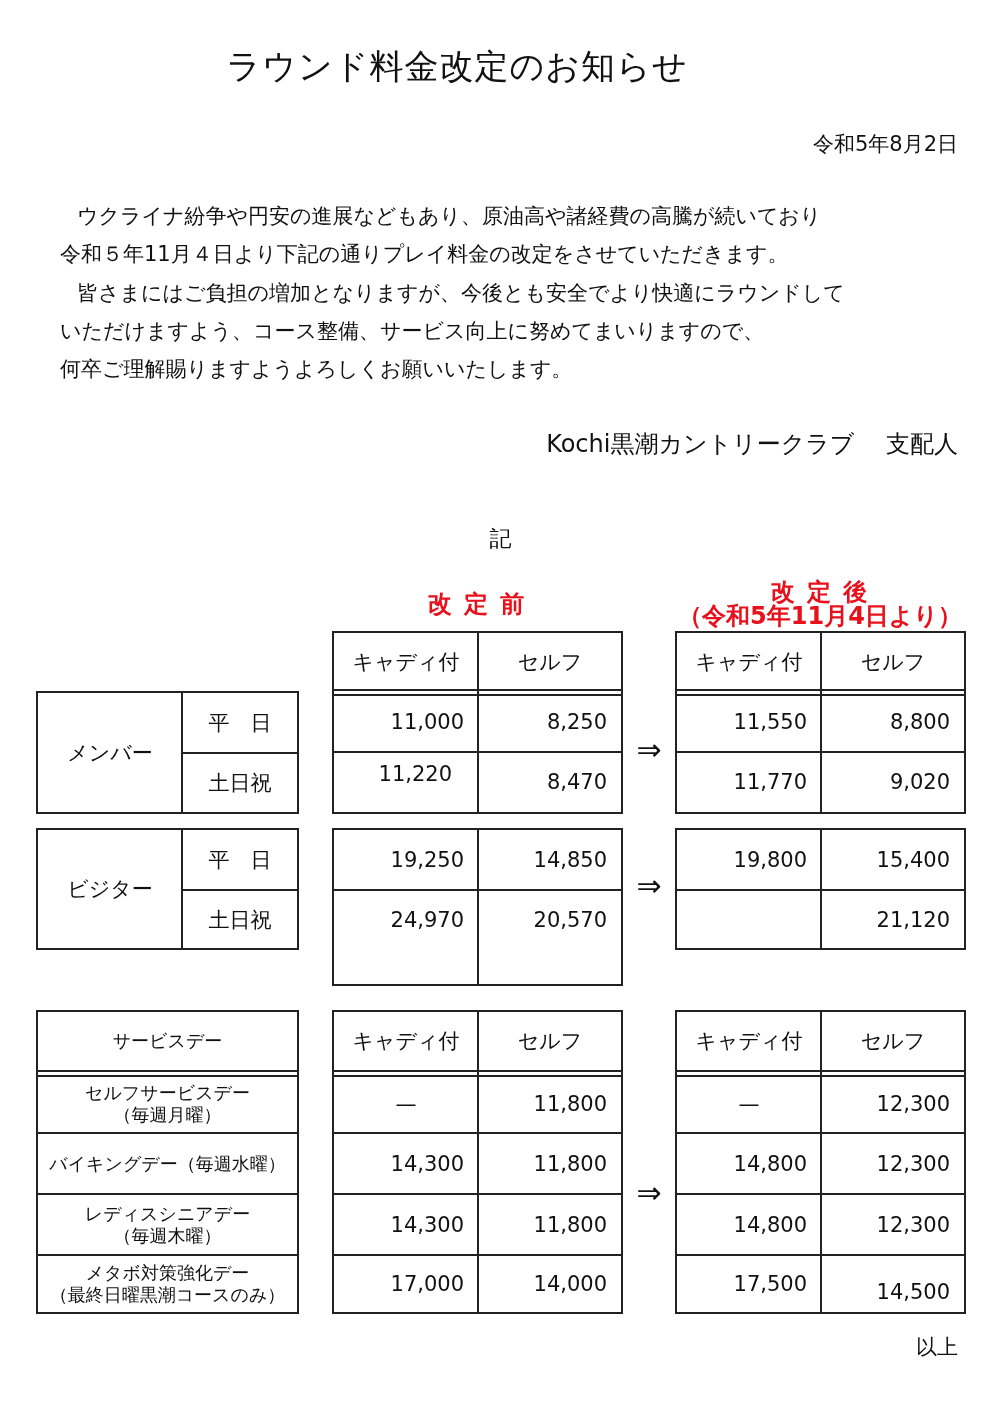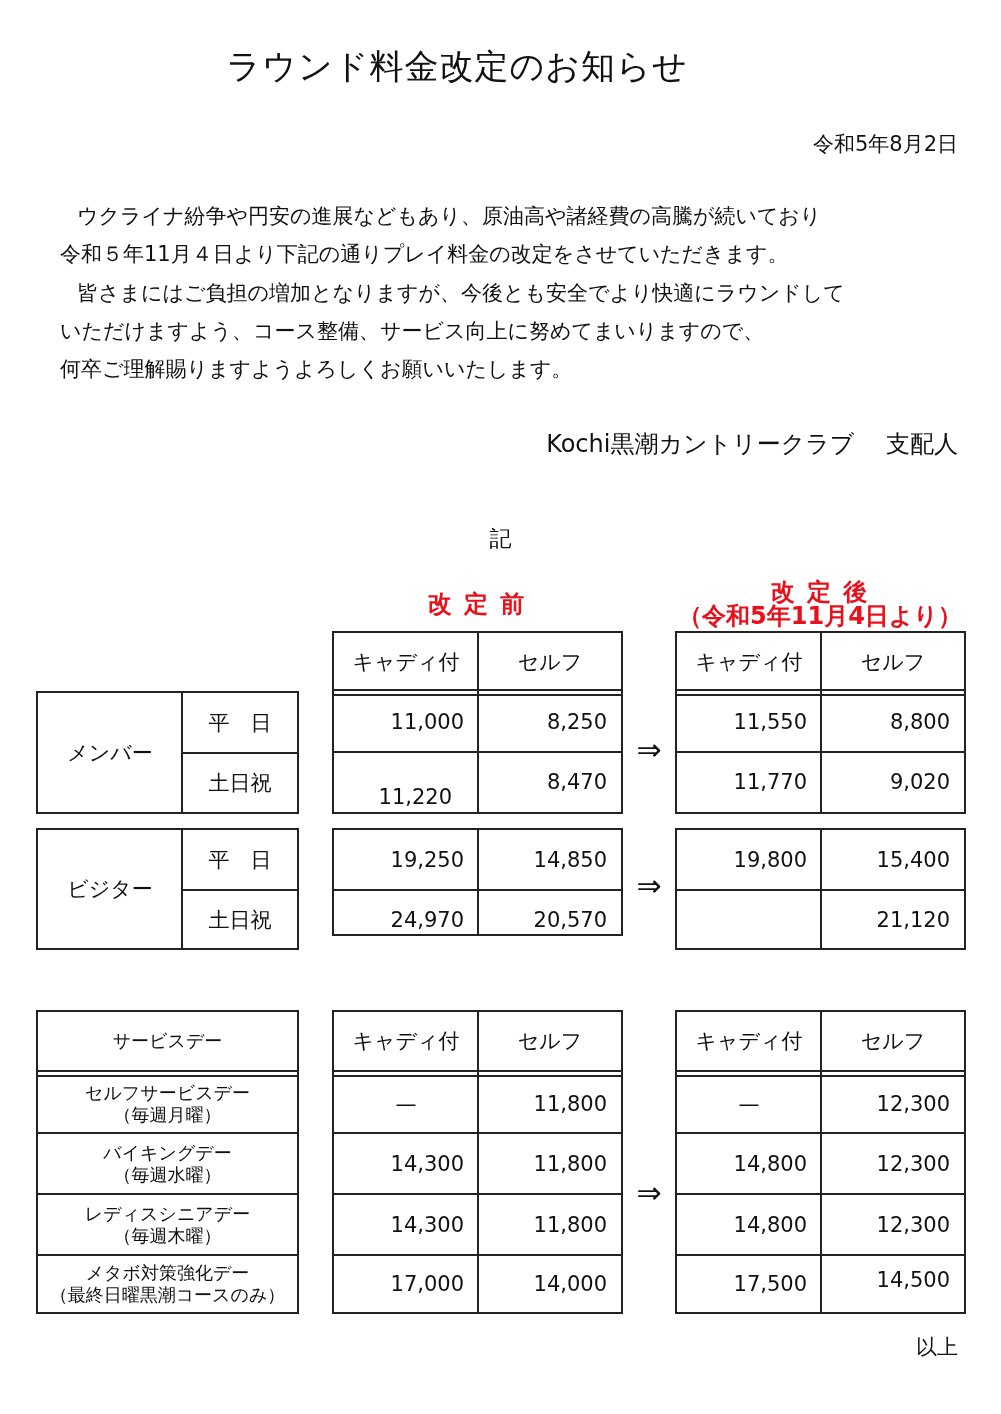"11,220" div.cell { top: 79px -> 56px }
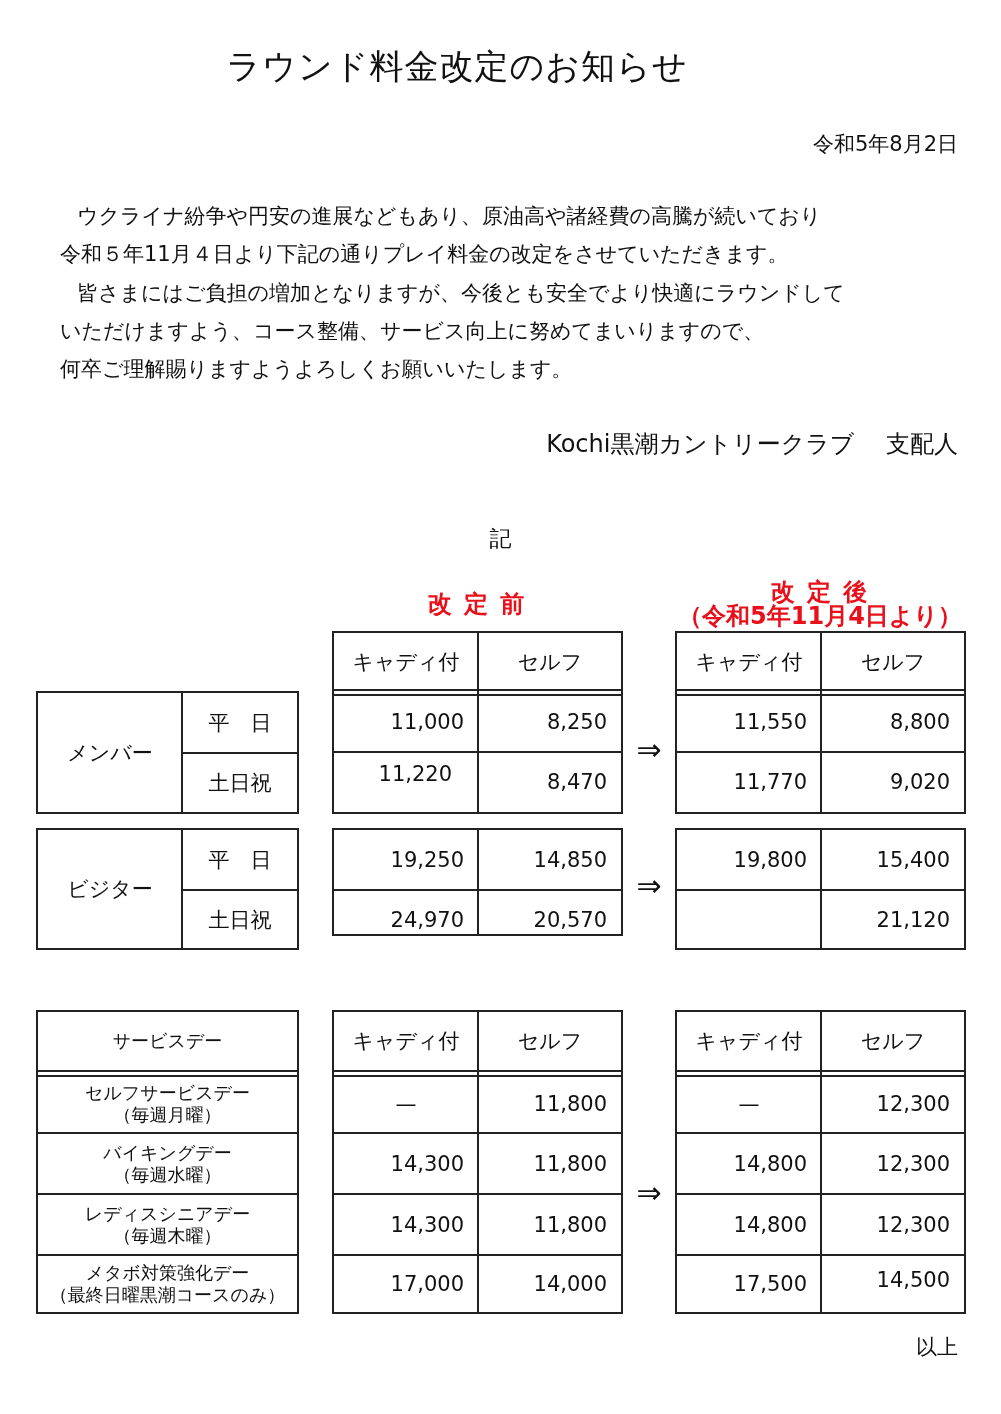"19,250" div.box { height: 108px -> 158px }
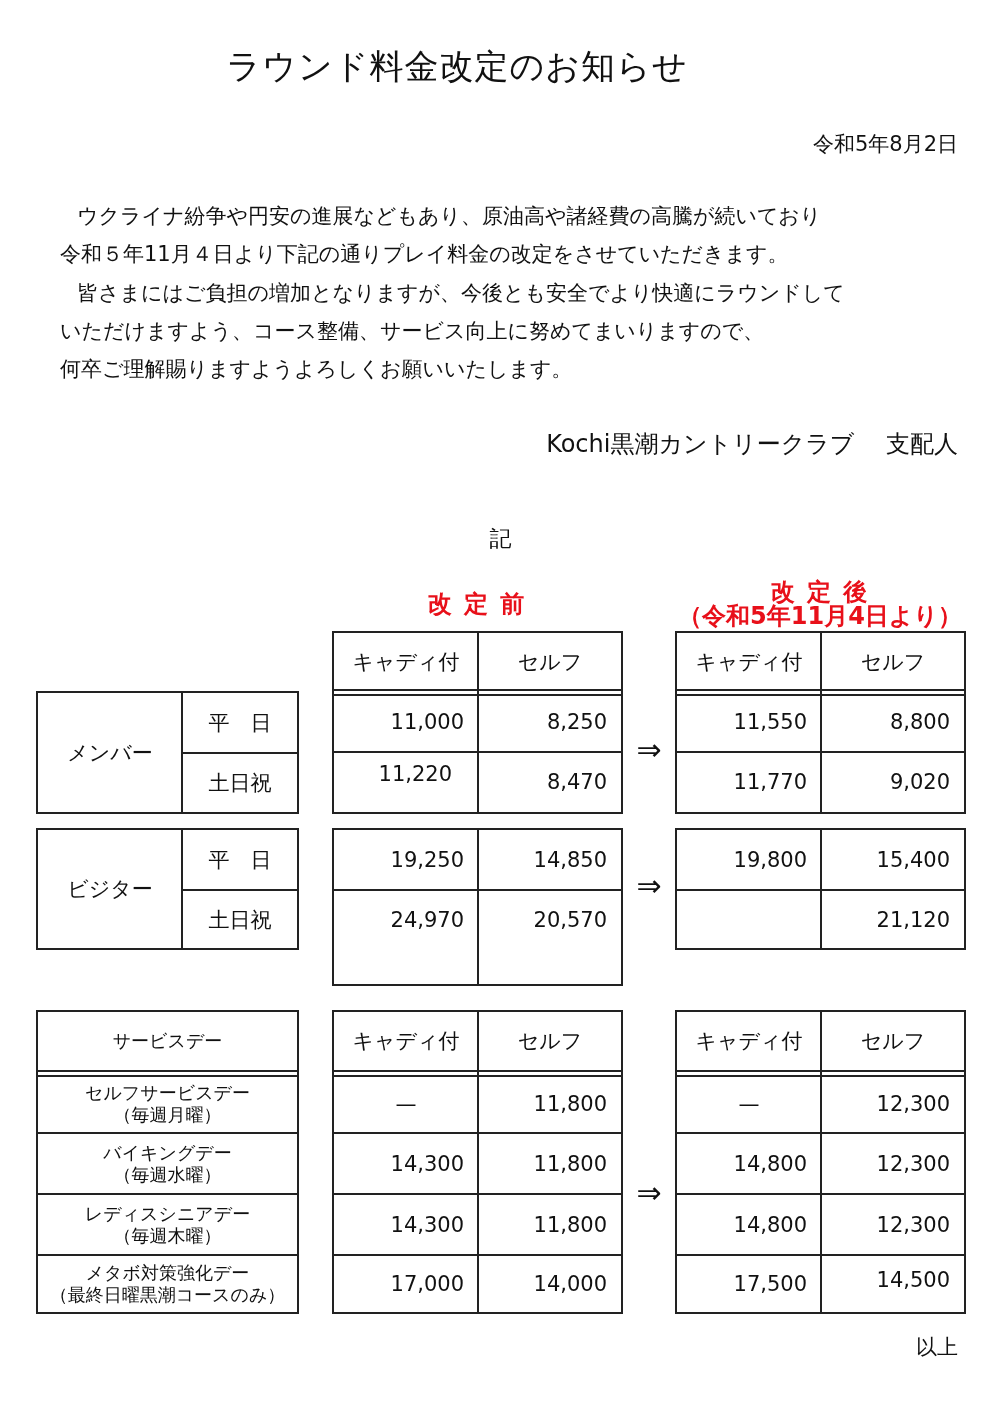"バイキングデー" div.cell { flex-direction: column -> row }
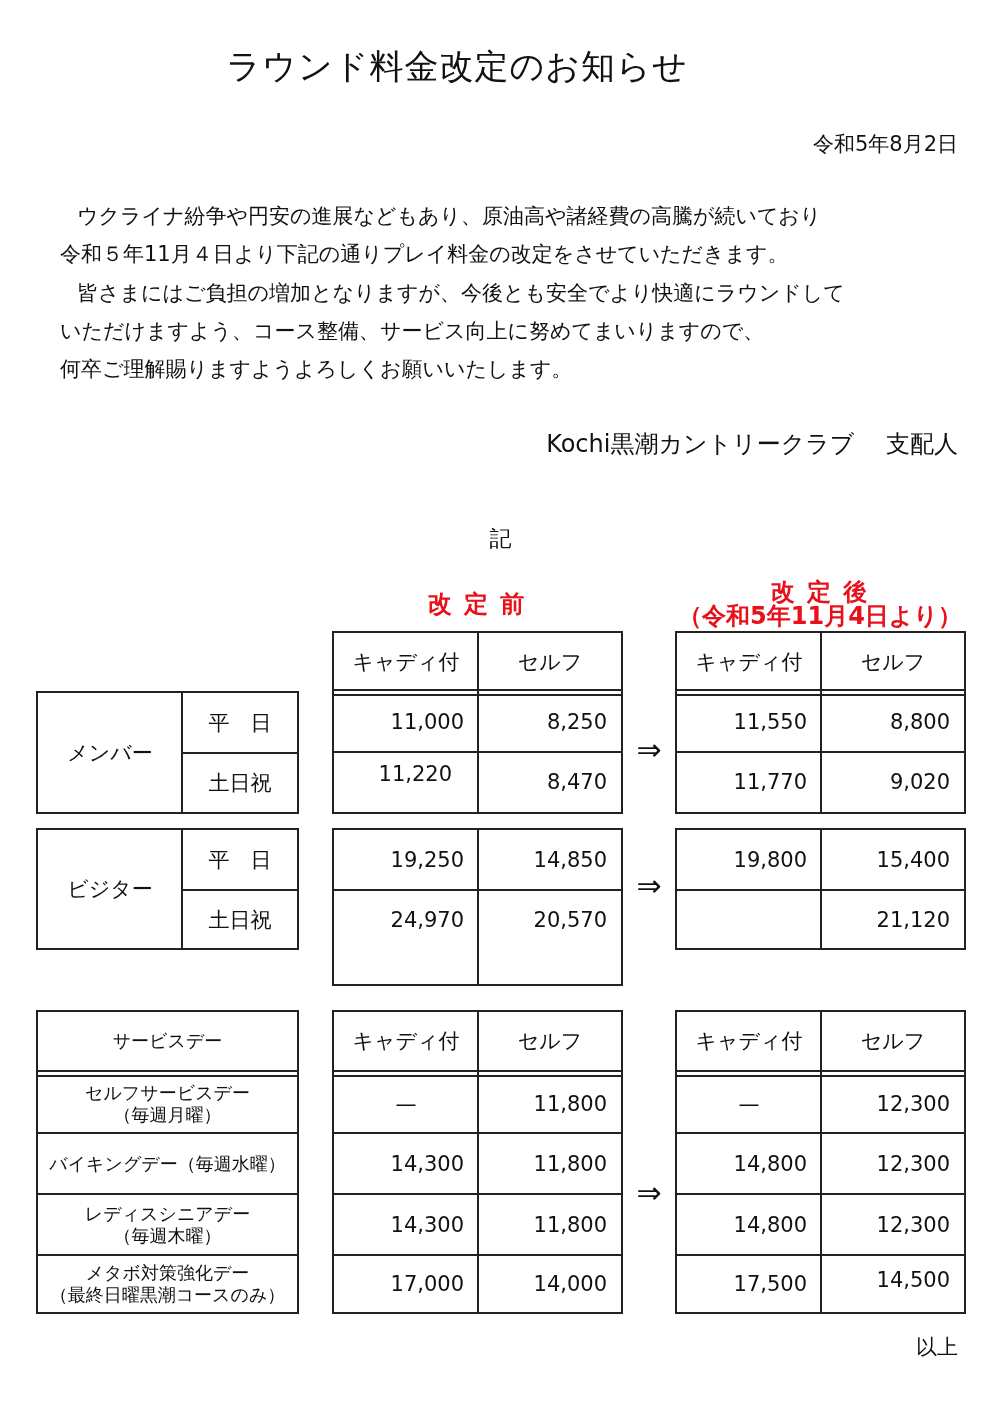"14,500" div.cell { top: 232px -> 244px }
